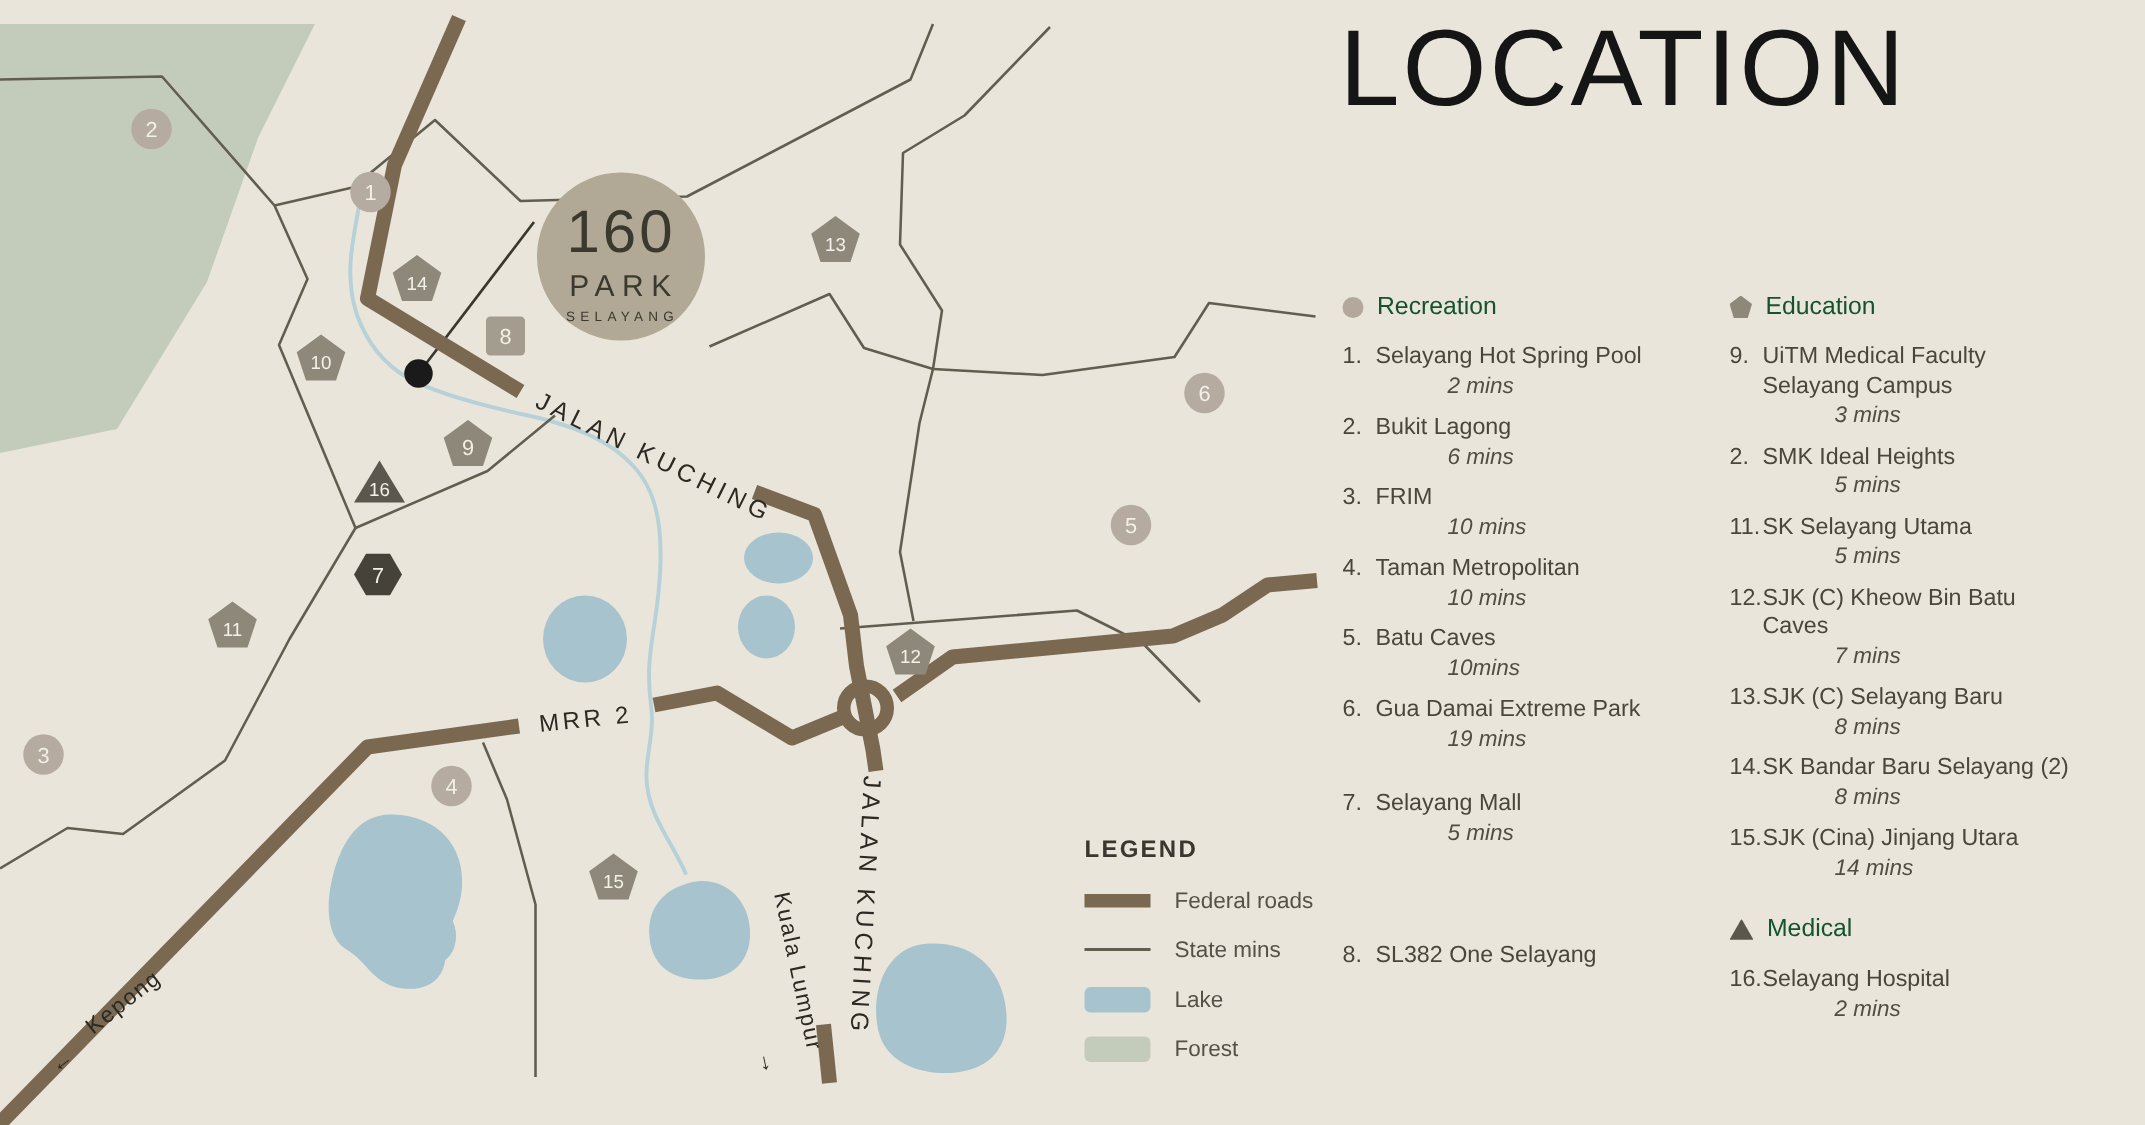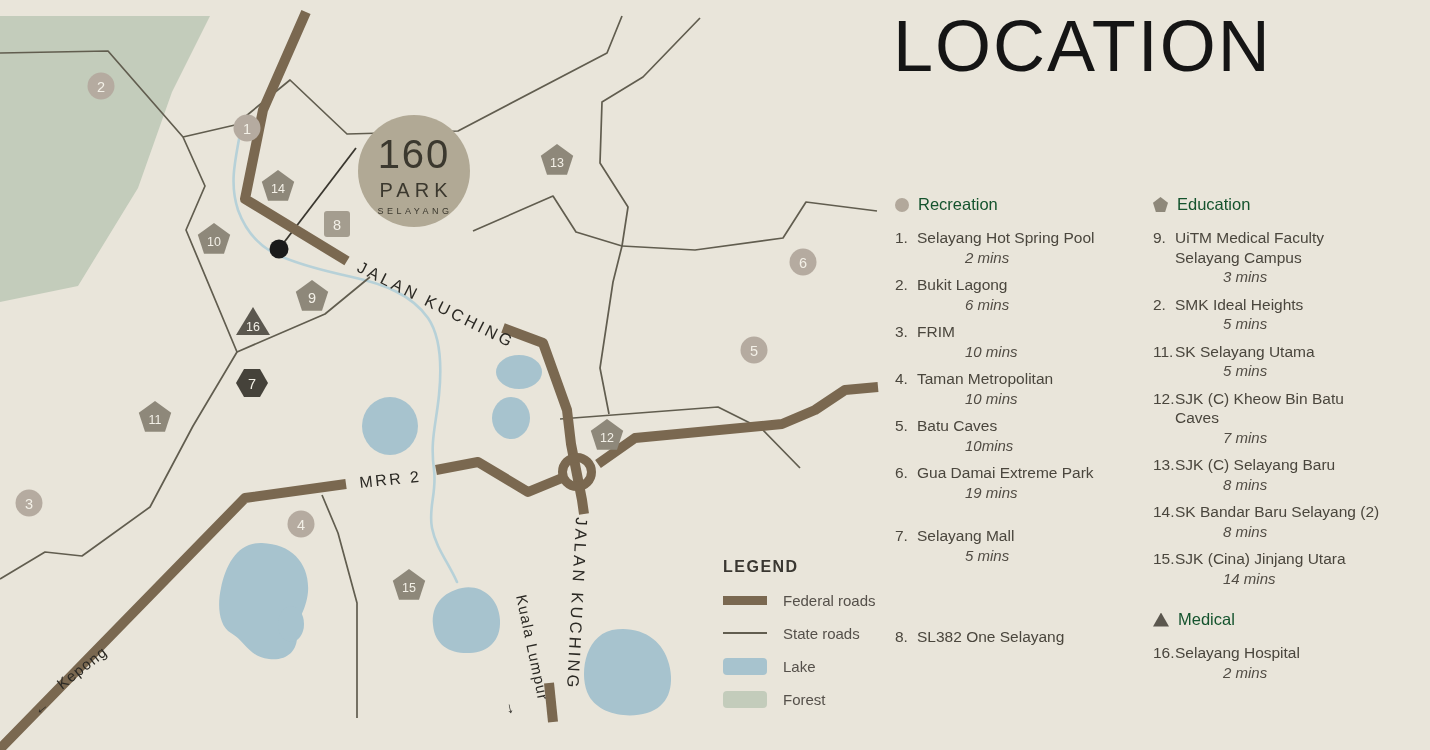"State roads" span.lg-label { text: roads -> mins }
